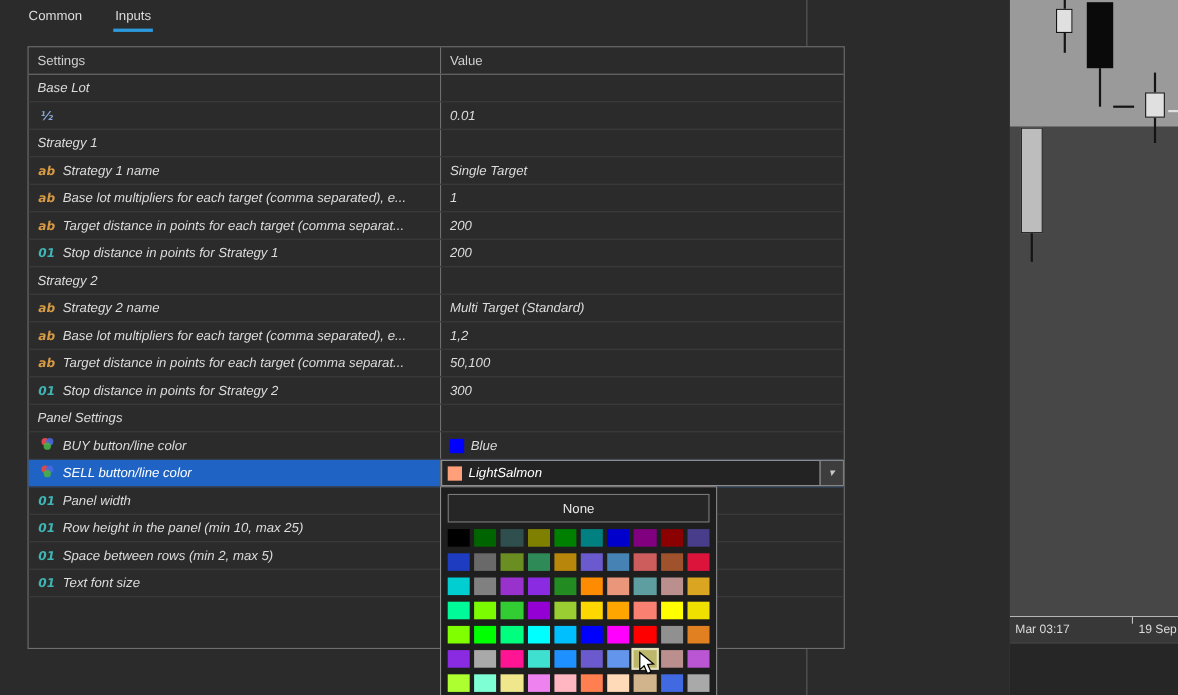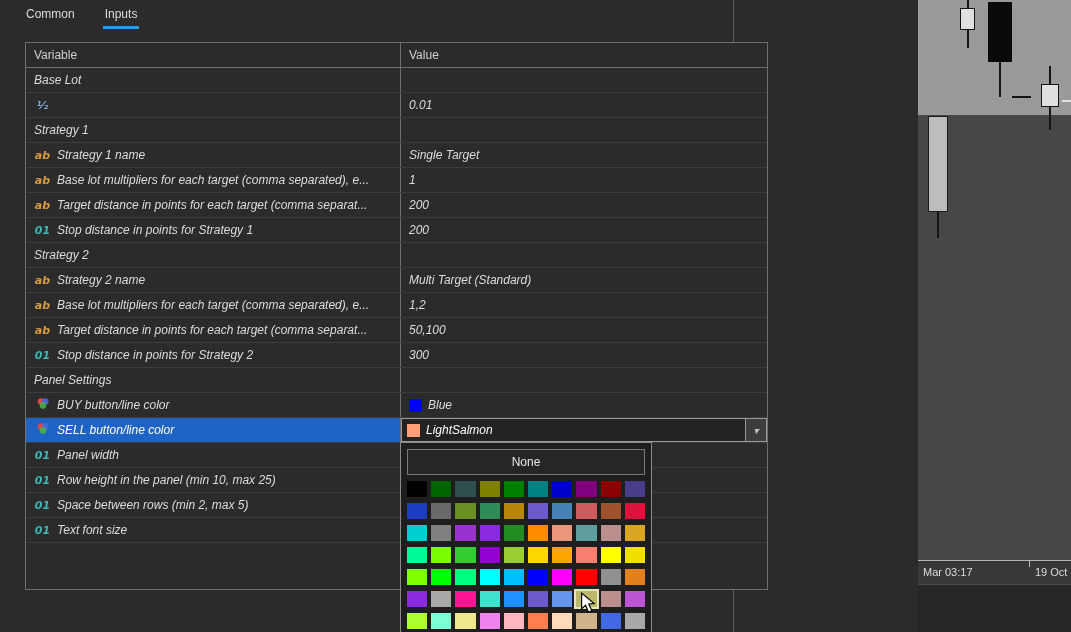"Variable" div.hc-var { text: Variable -> Settings }
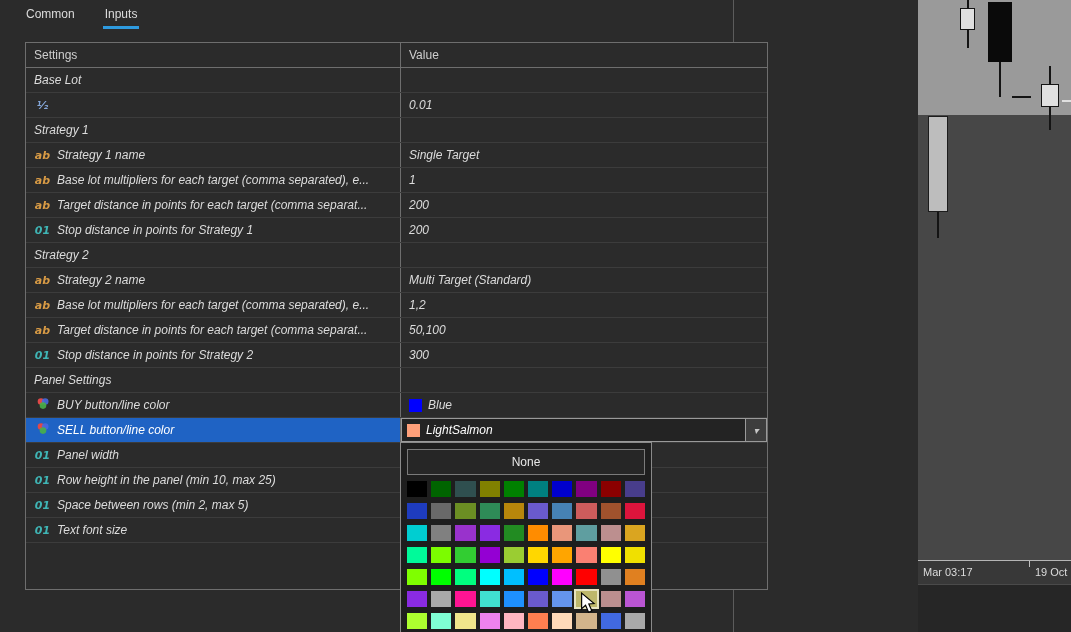"19 Oct" span.time-label { text: Oct -> Sep }
